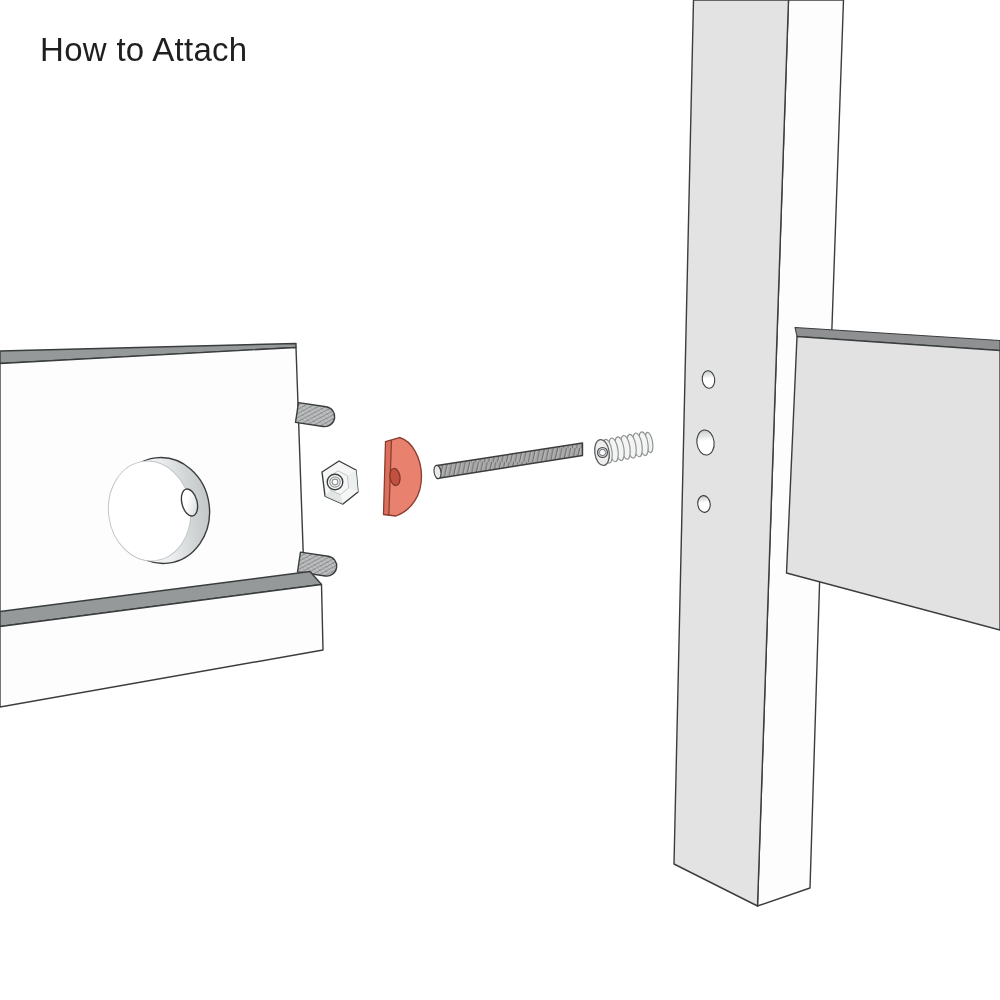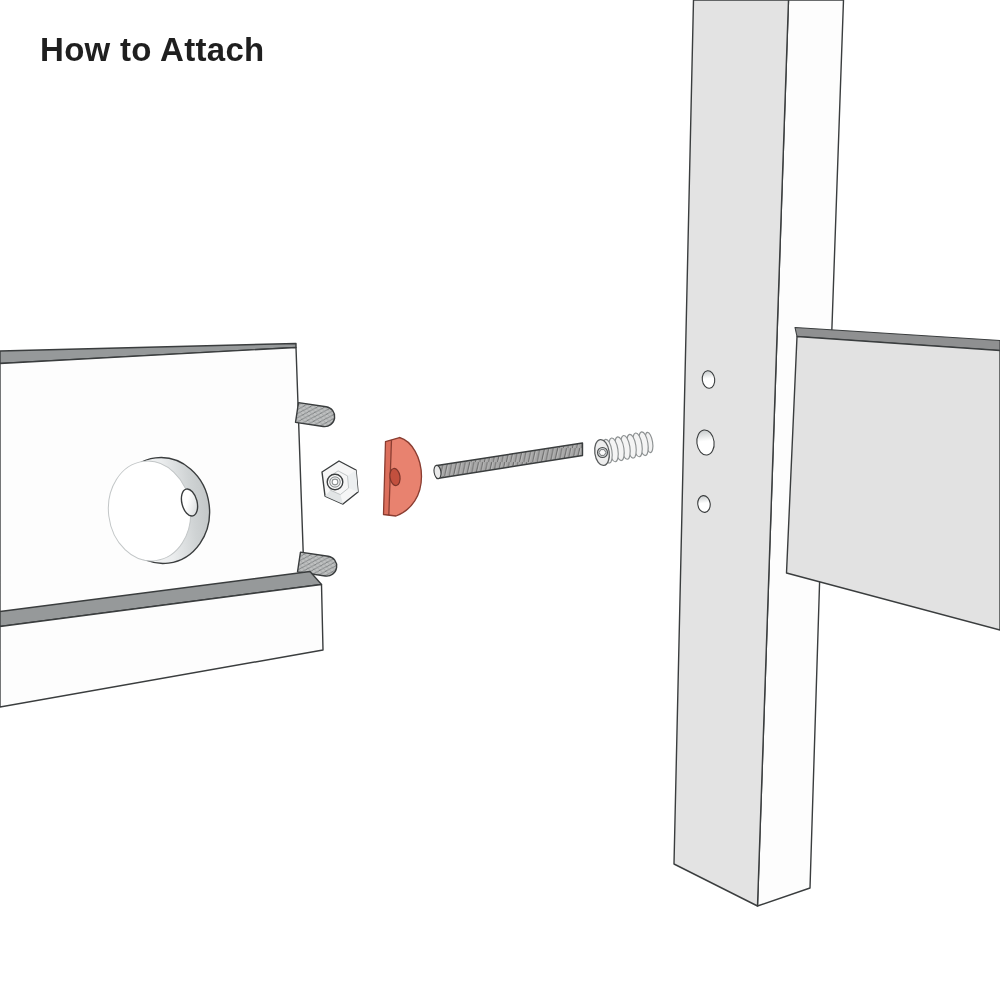"How to Attach" .title { font-weight: 700 -> 400 }
